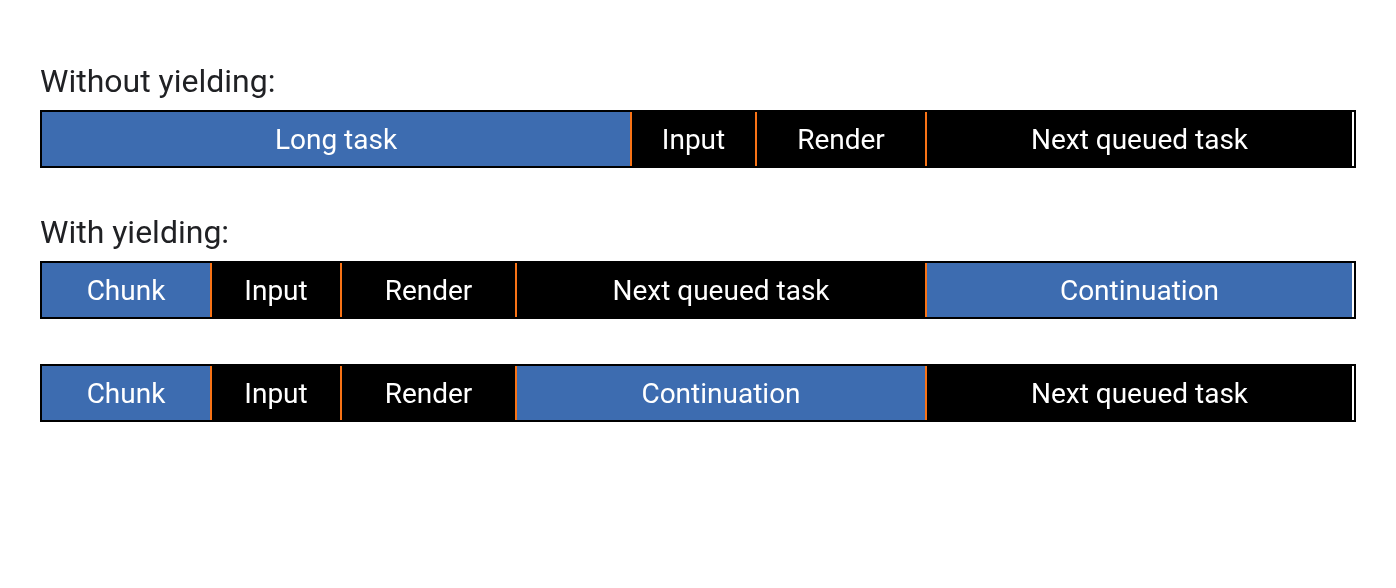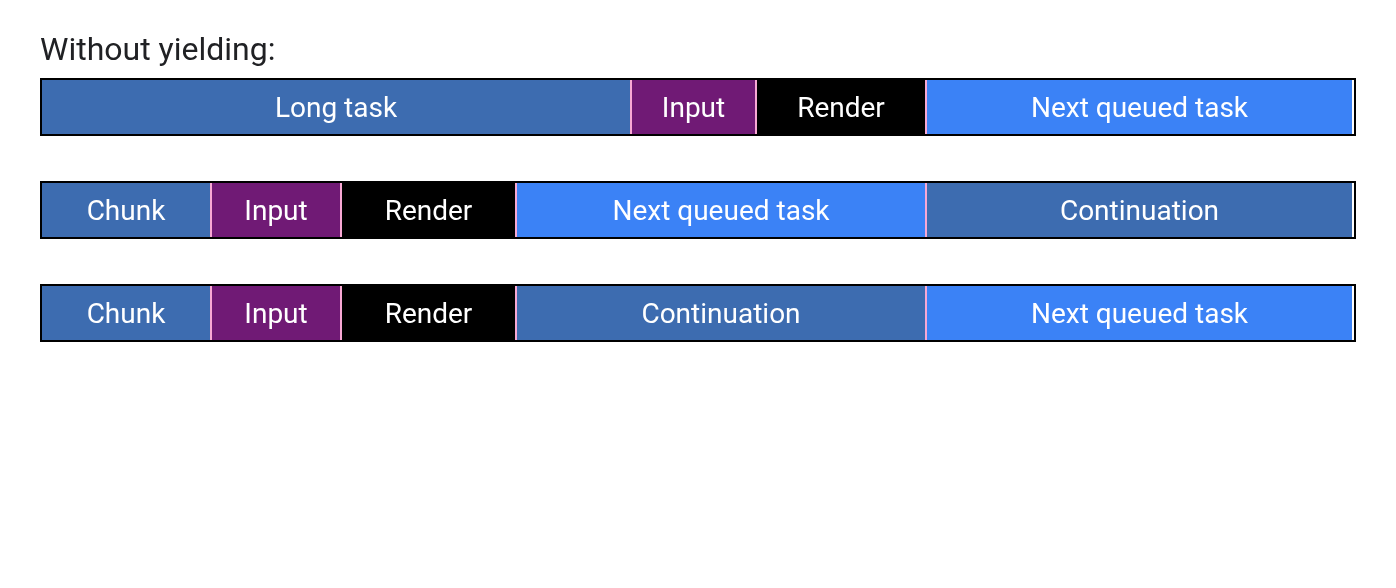"Without yielding:" .section { margin-top: none -> 32px }
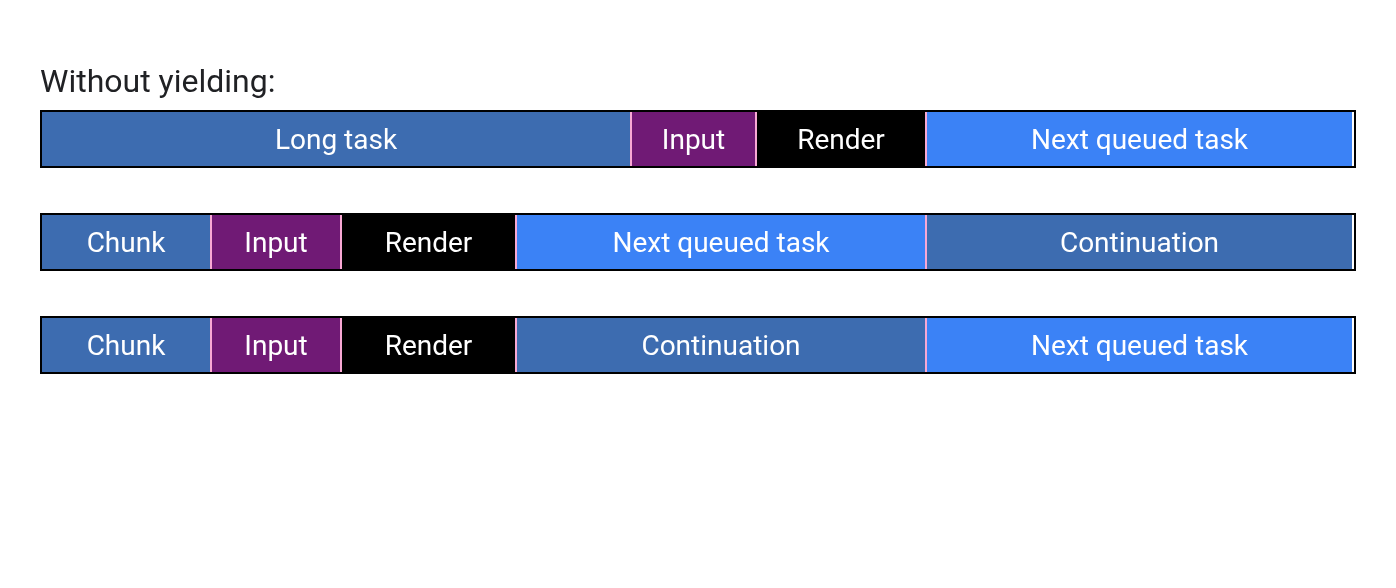"Long task" .block { border-right: 2px solid #f9a8d4 -> 2px solid #f97316 }
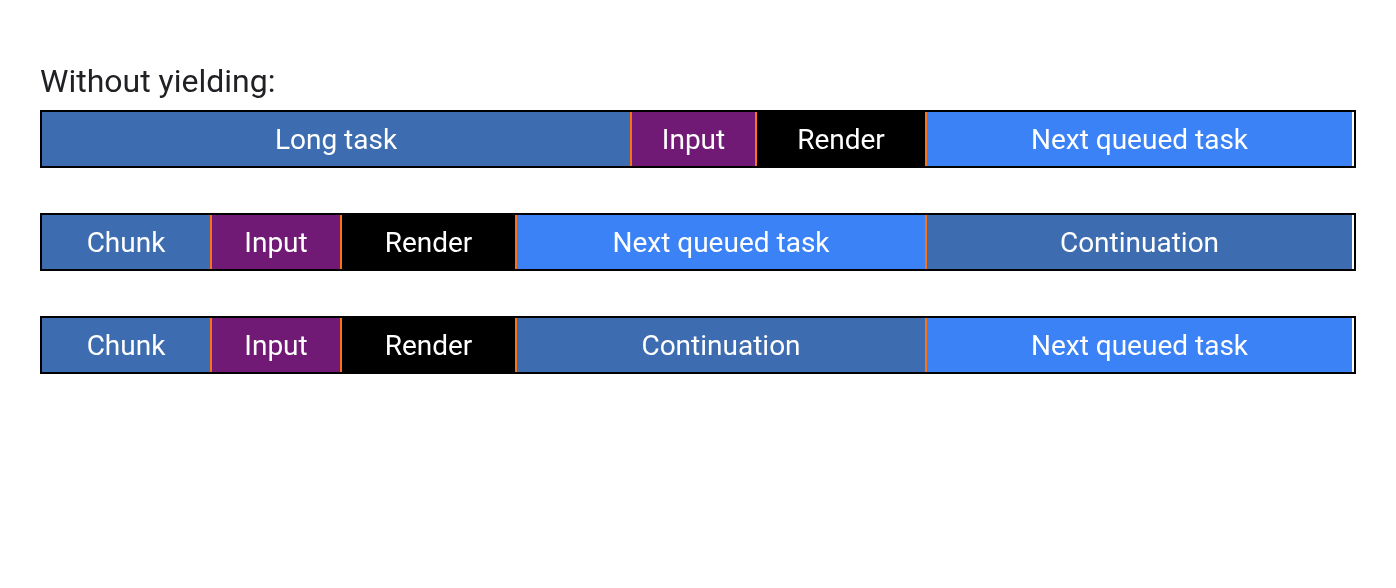"Input" .red { background-color: #701a75 -> #000000 }
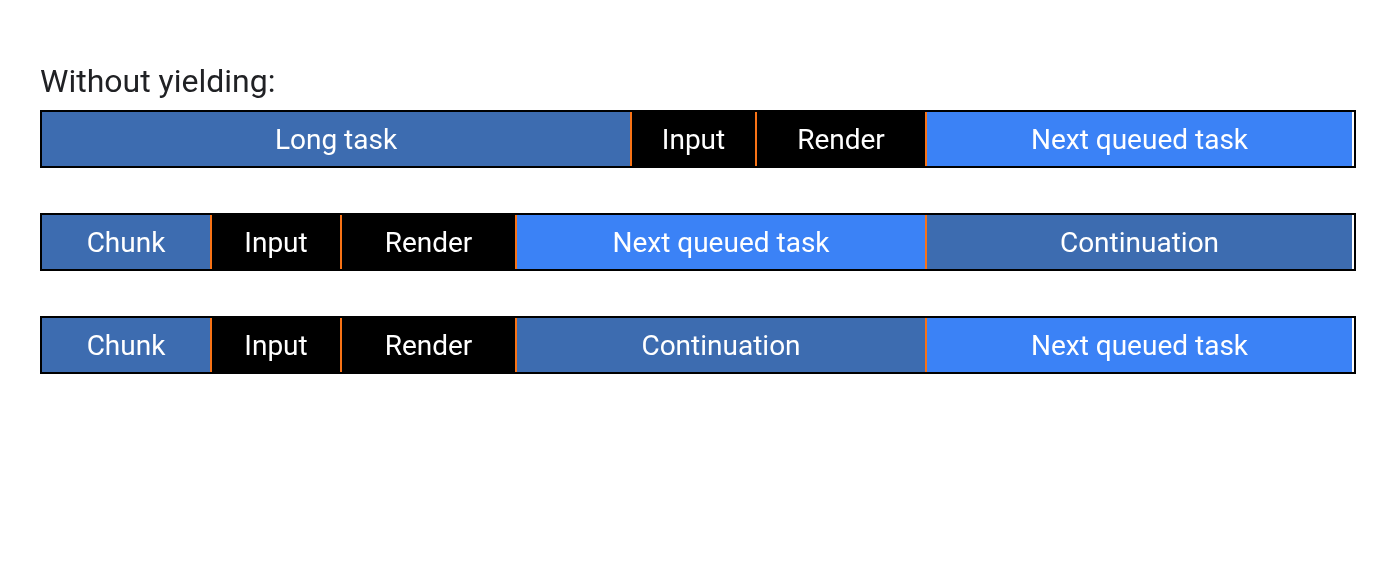"Next queued task" .gray { background-color: #3b82f6 -> #000000 }
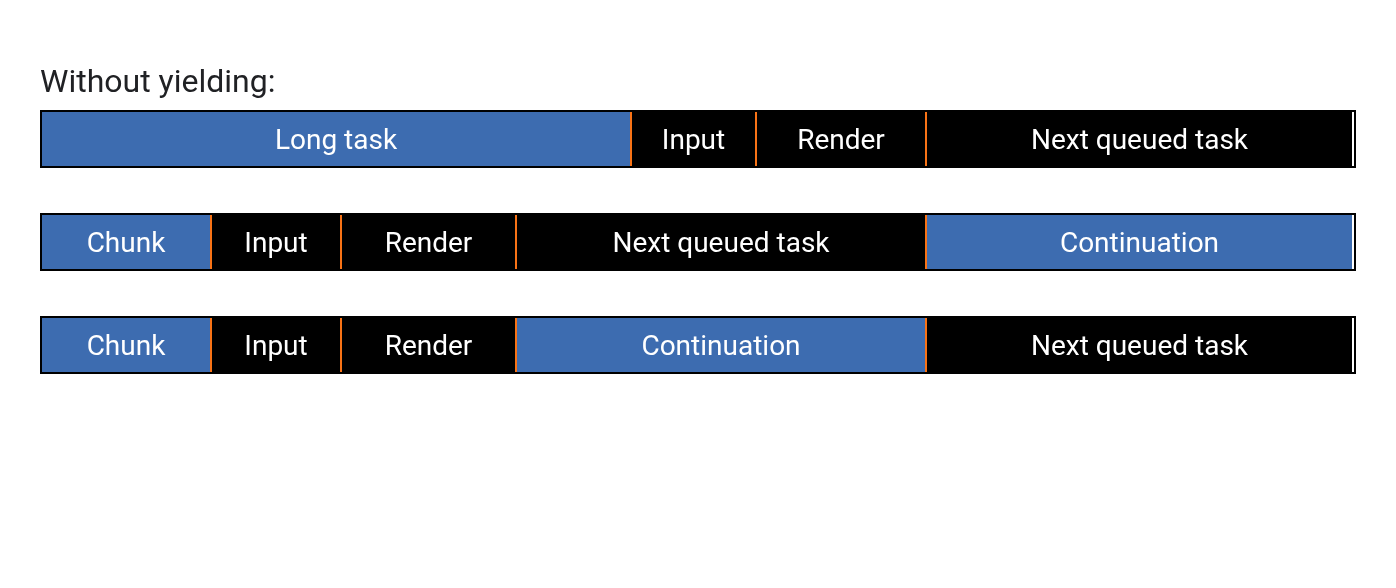"With yielding:" div.section-title { html: none -> <div>With yielding:</div> }
